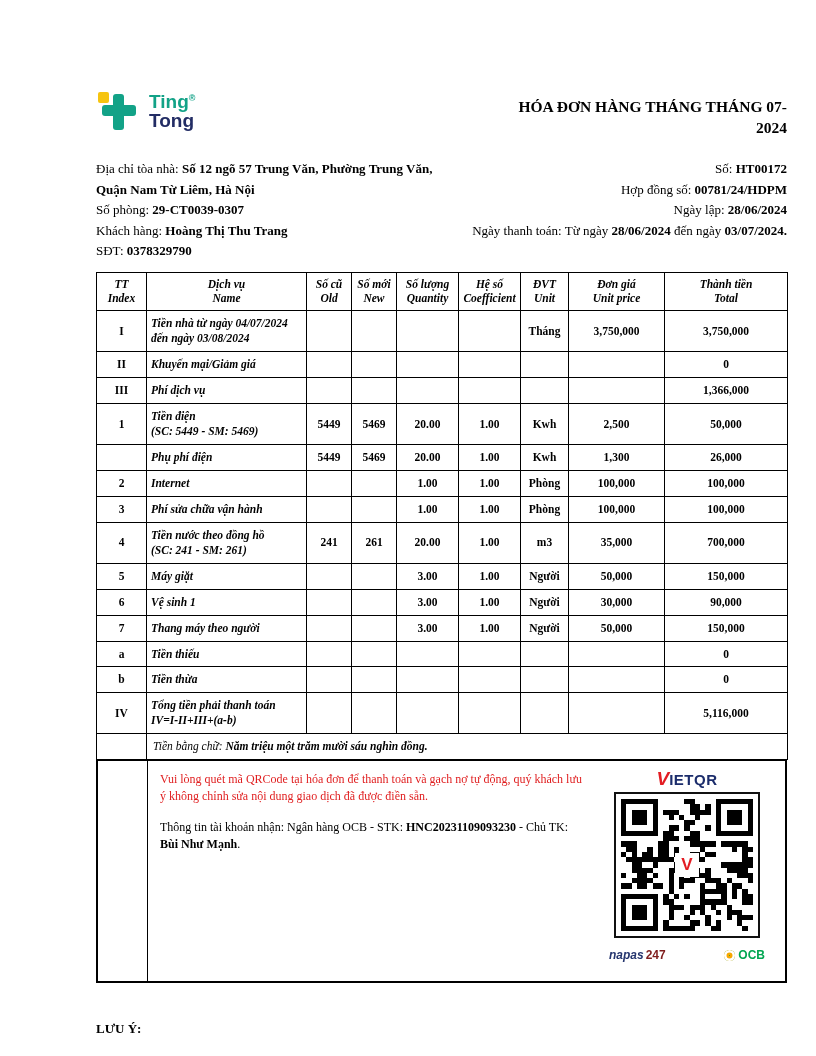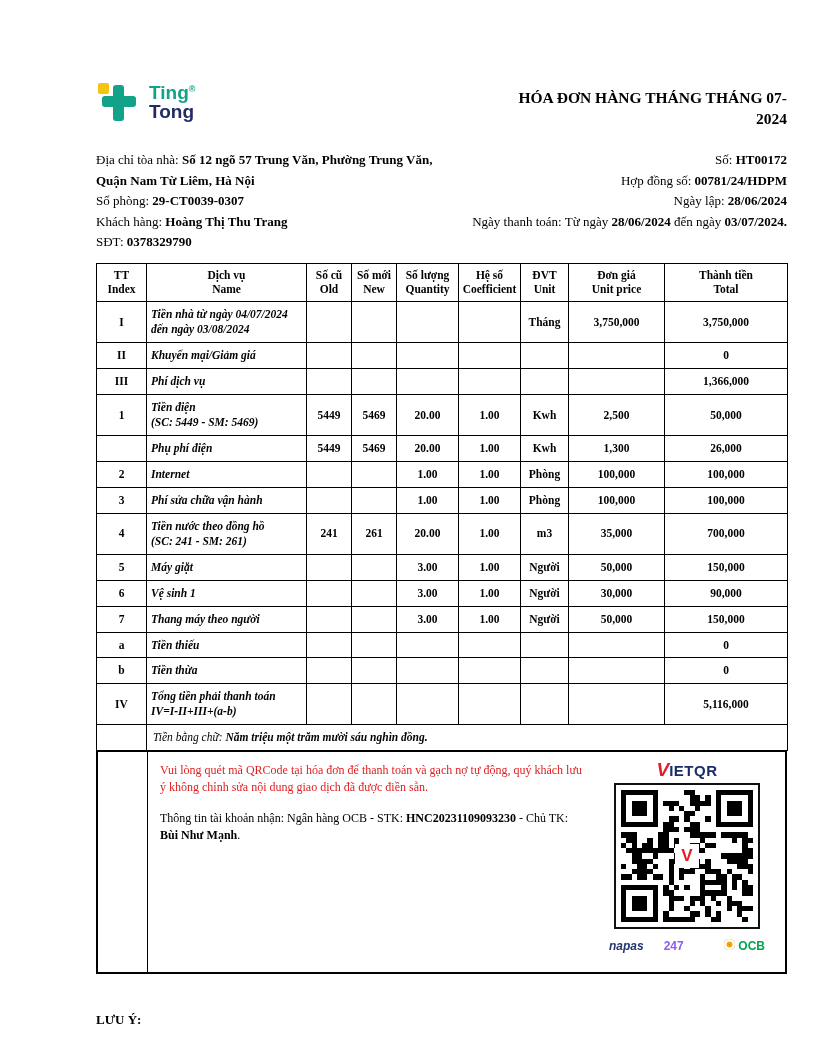"Ting®" .content { top: 80px -> 89px }
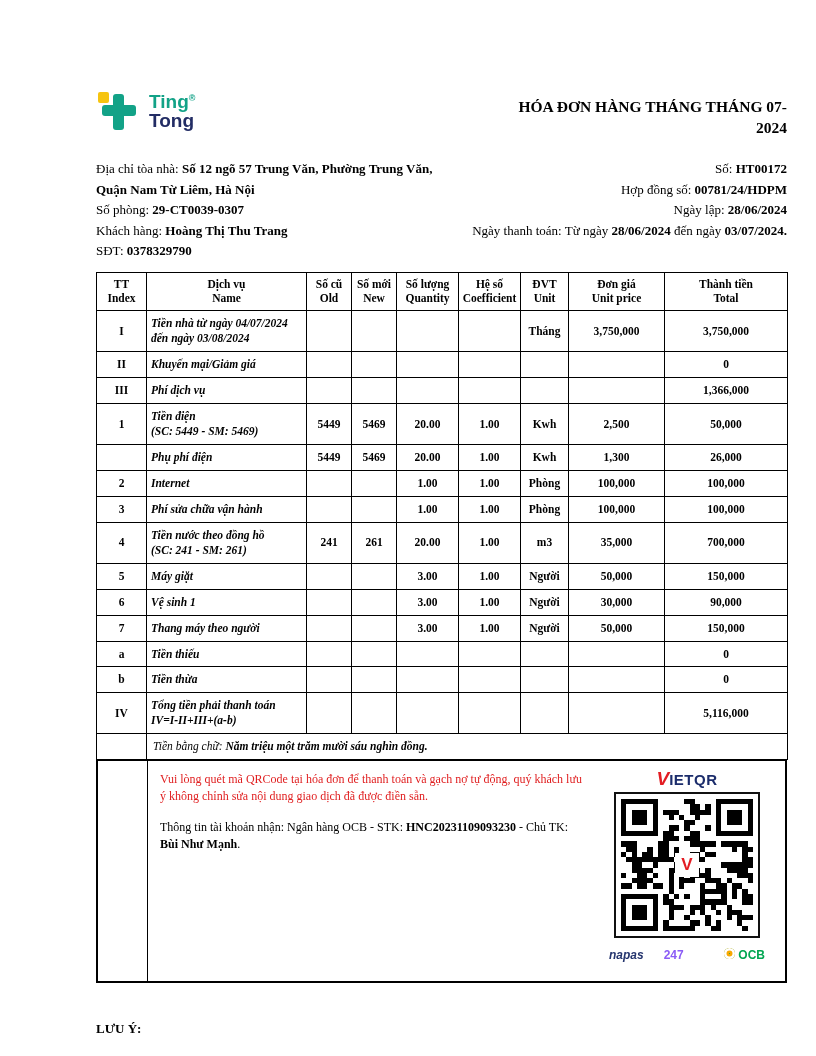"TT" table.inv th { font-style: none -> italic }
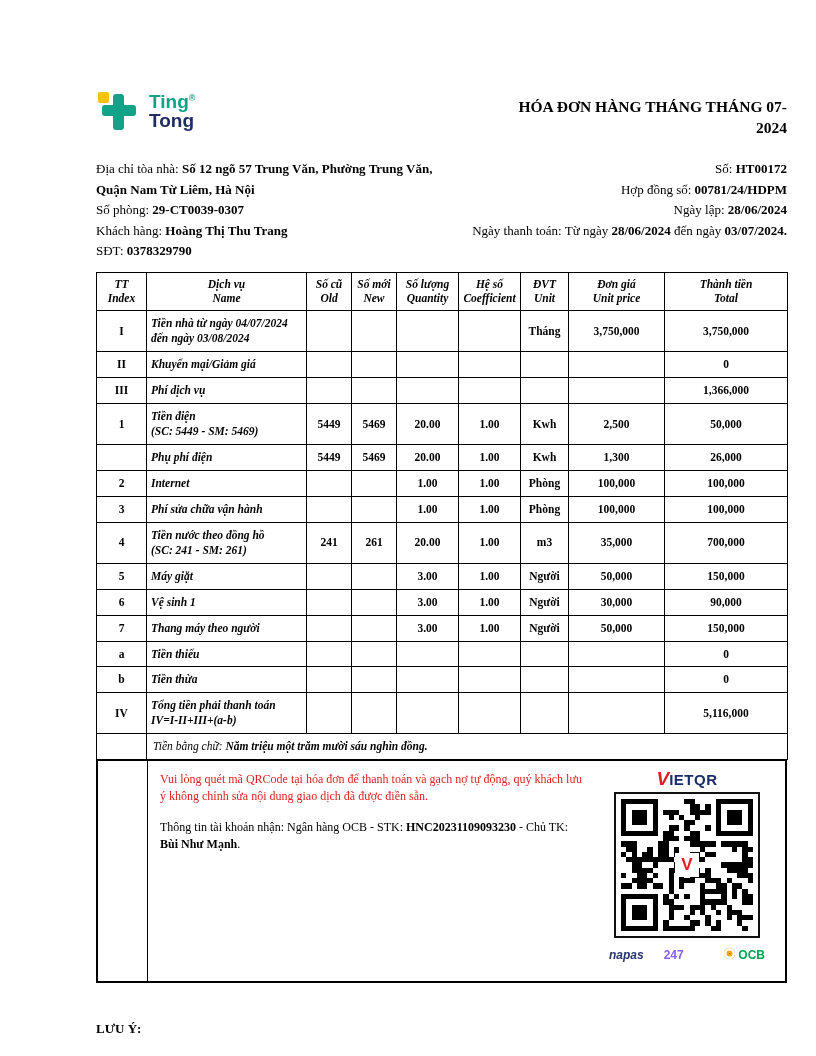"247" .napas .n247 { color: #8b5cf6 -> #7f1d1d; margin-left: 20px -> 2px }
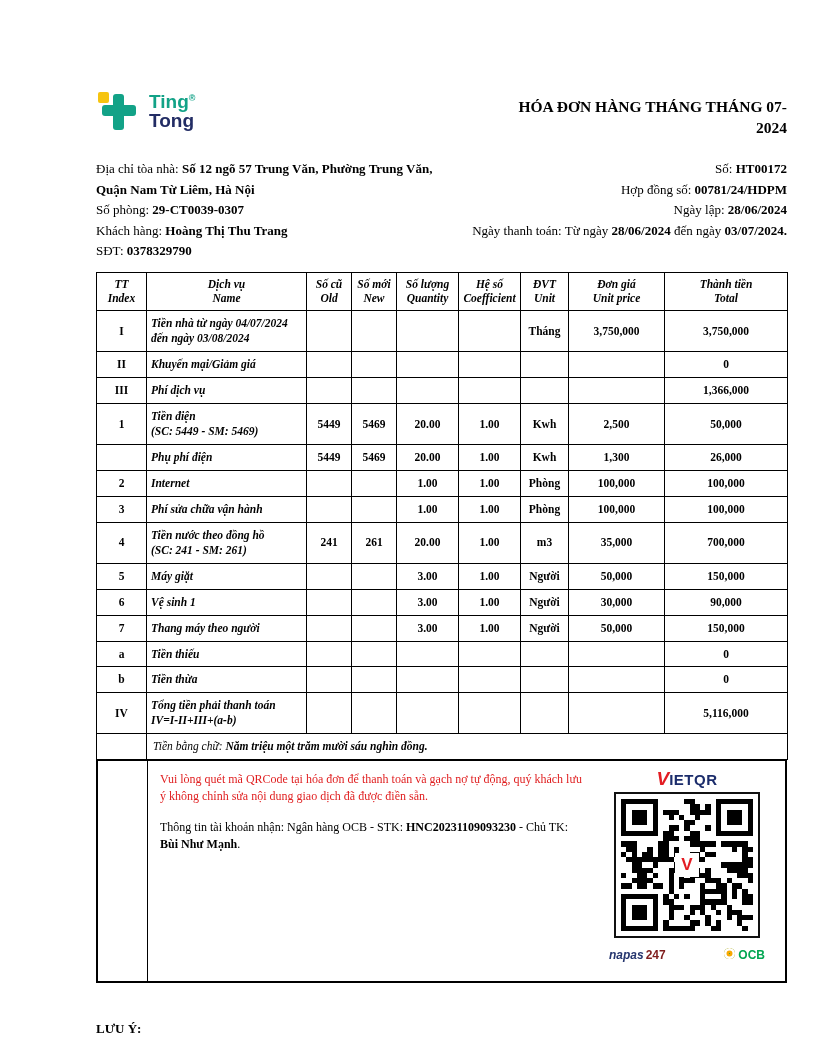"OCB" .ocb { align-items: flex-start -> center }
